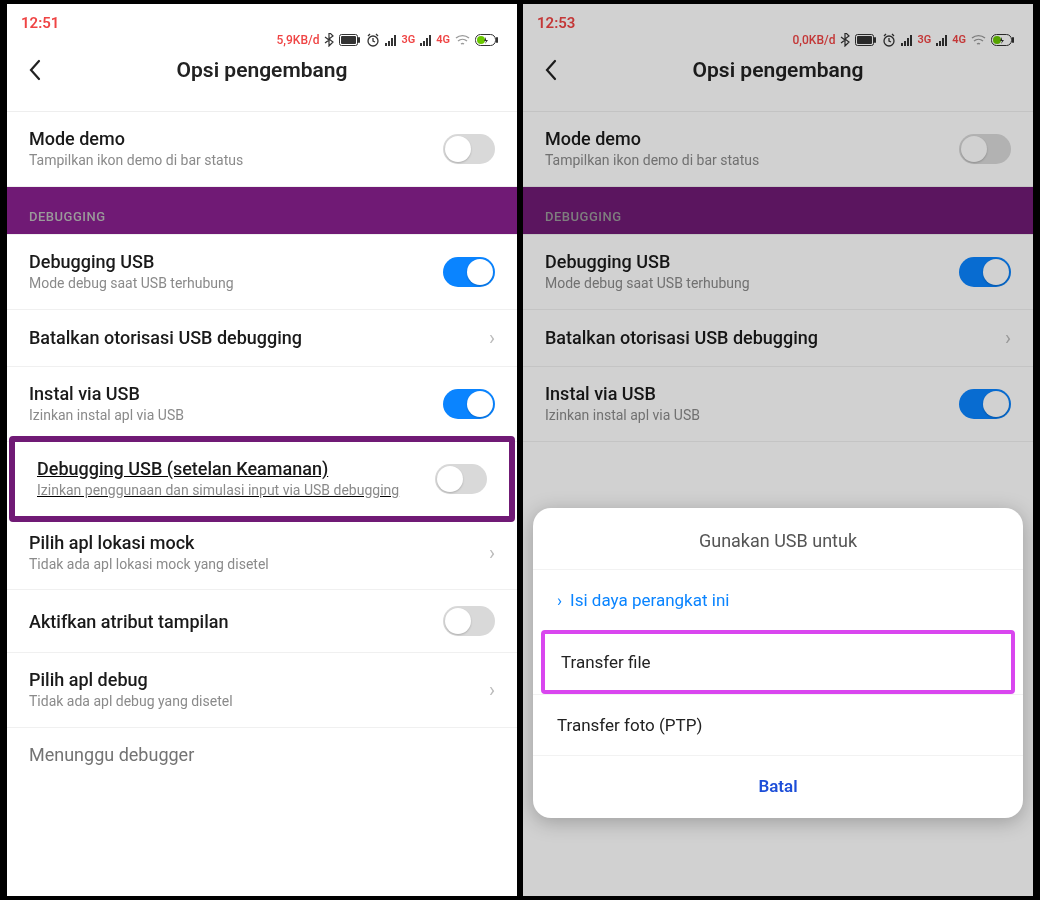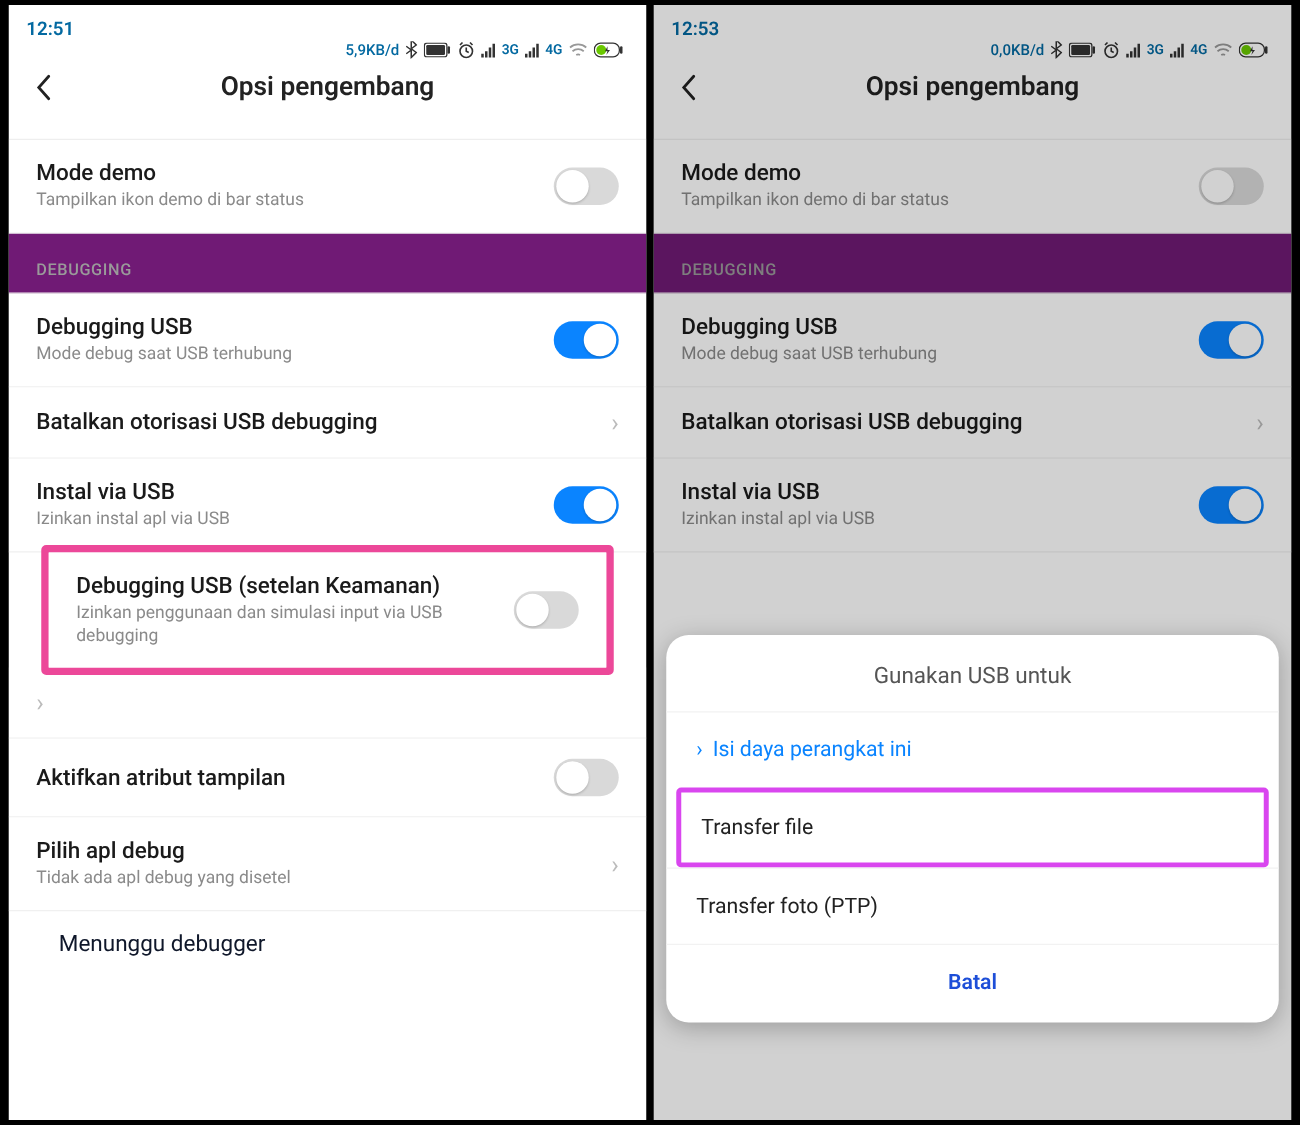"12:51" .statusbar { color: #0369a1 -> #ef4444 }
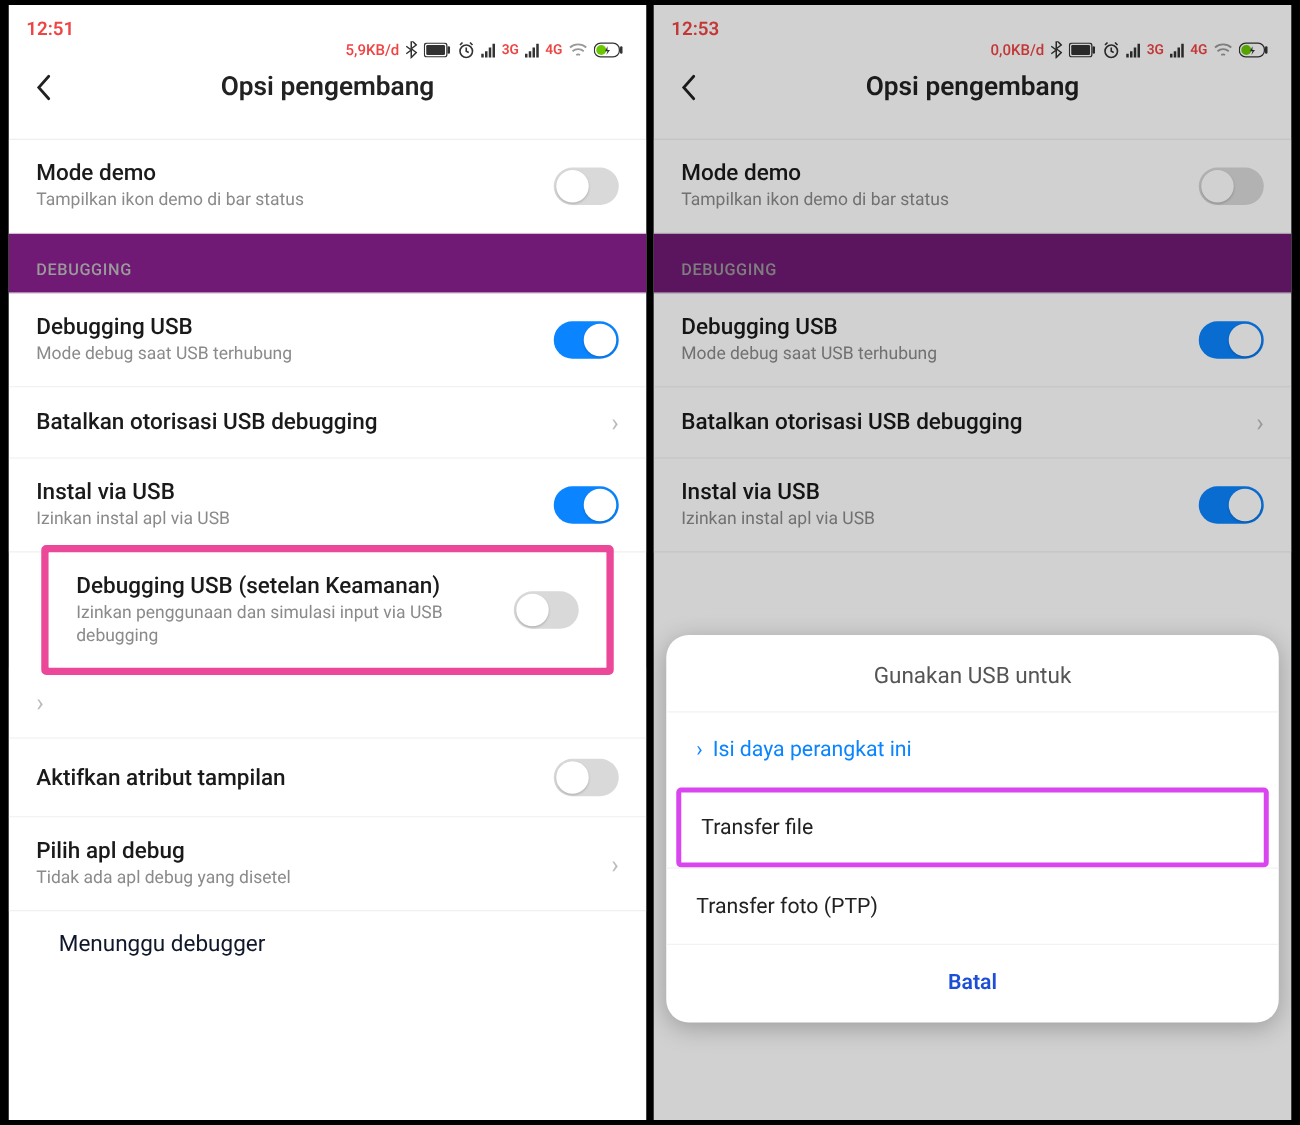"Debugging USB (setelan Keamanan)" .highlight { border: 6px solid #ec4899 -> 6px solid #701a75; margin: -6px 26px -> -6px 2px; text-decoration: none -> underline }
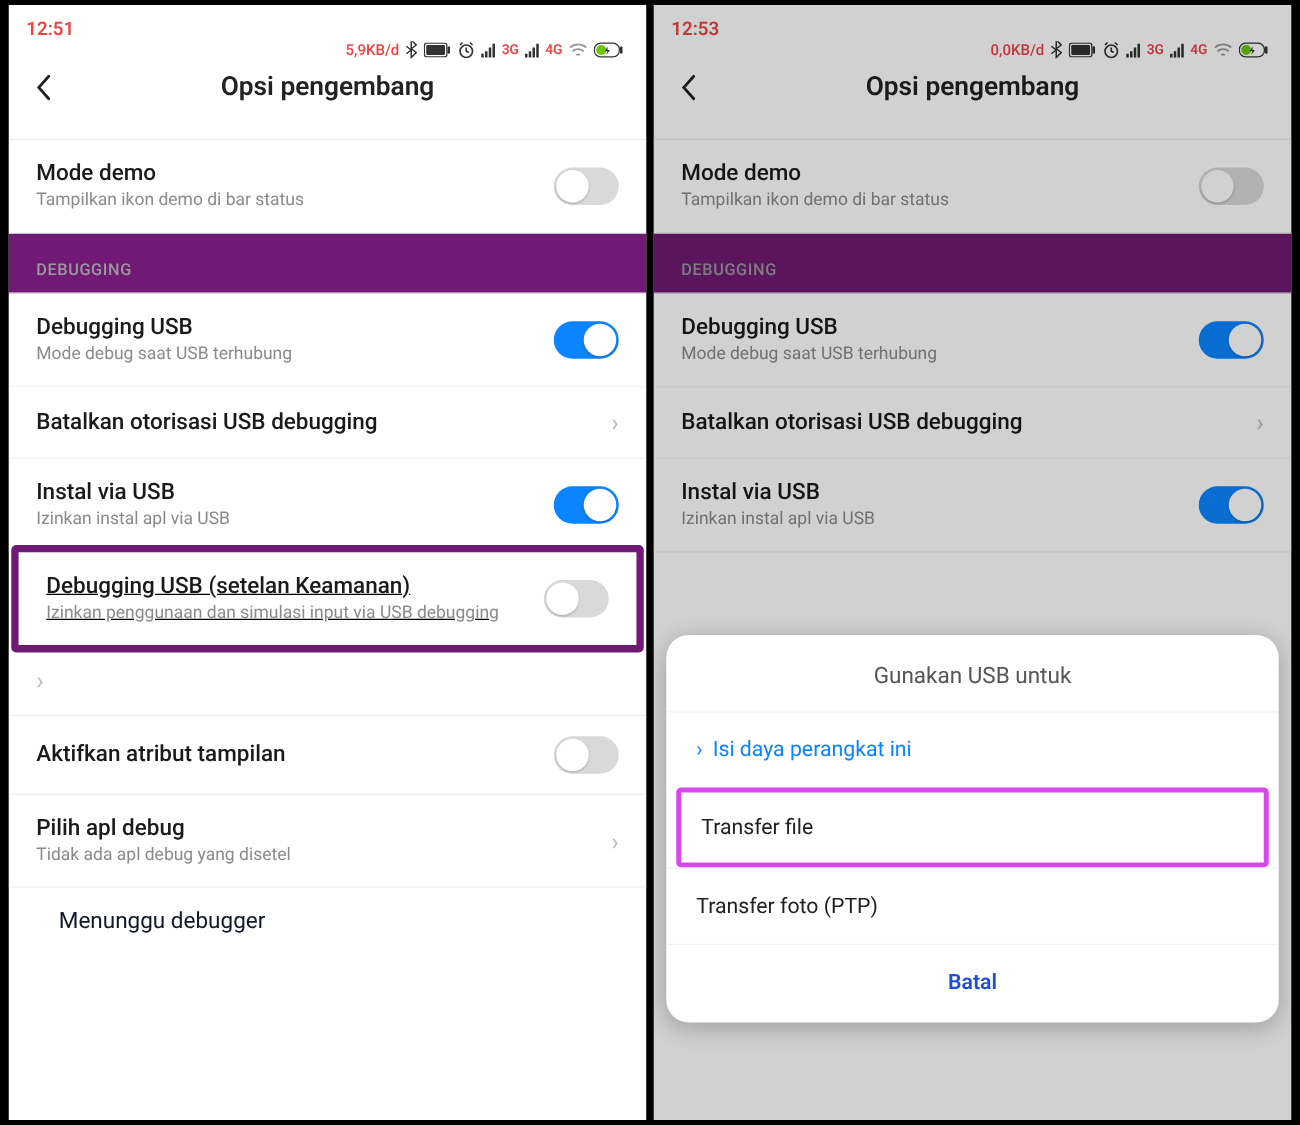"Pilih apl lokasi mock" div.labels { html: none -> <div> <div>Pilih apl lokasi mock</div> <div>Tidak ada apl lokasi mock yang disetel</div> </div> }
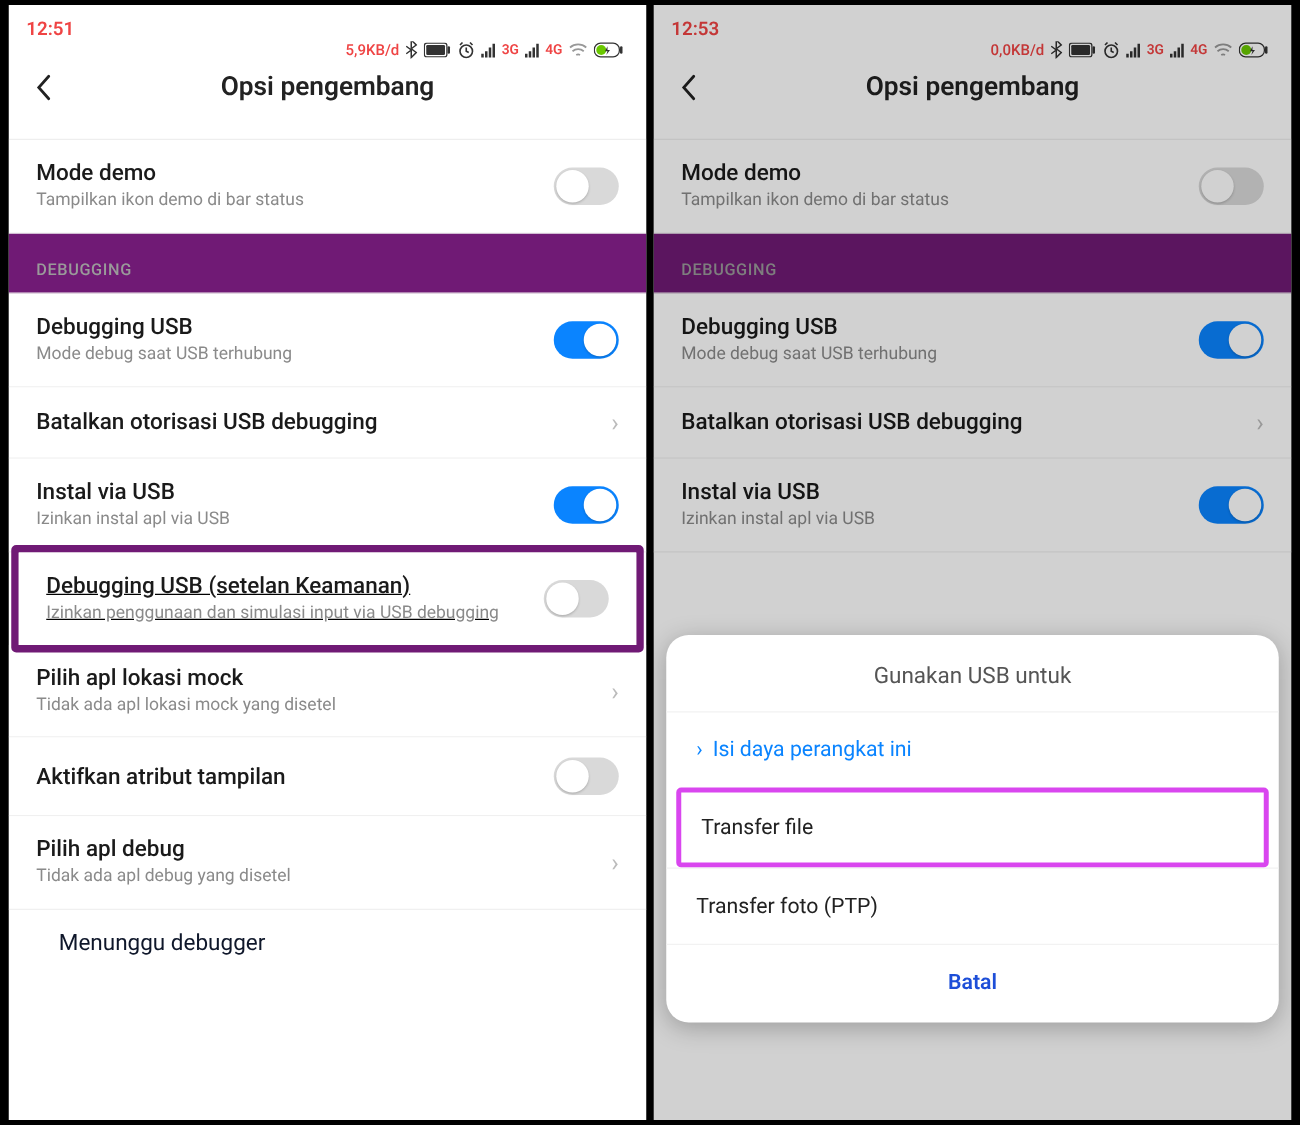"Menunggu debugger" .bottom-fade { color: #0f172a -> #737373; padding: 16px 40px 0 -> 16px 22px 0 }
